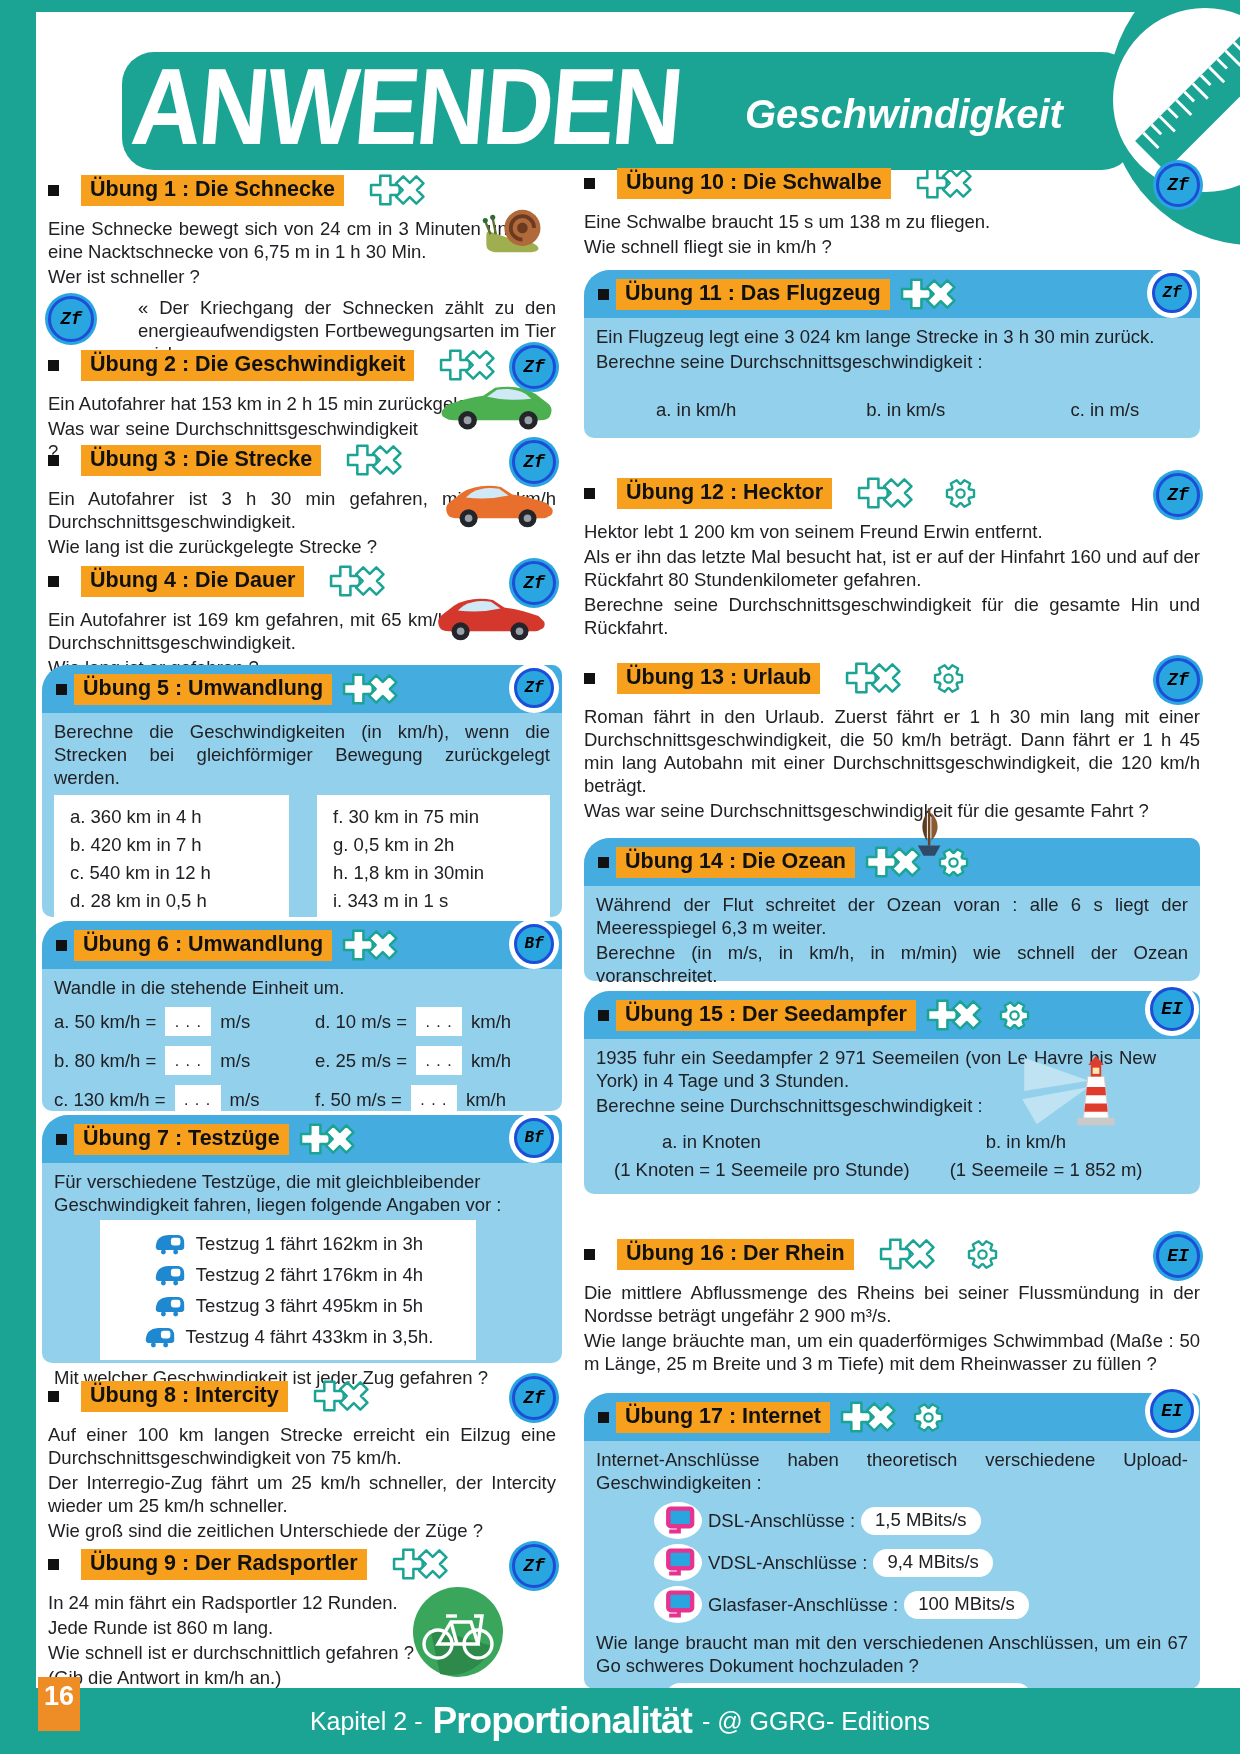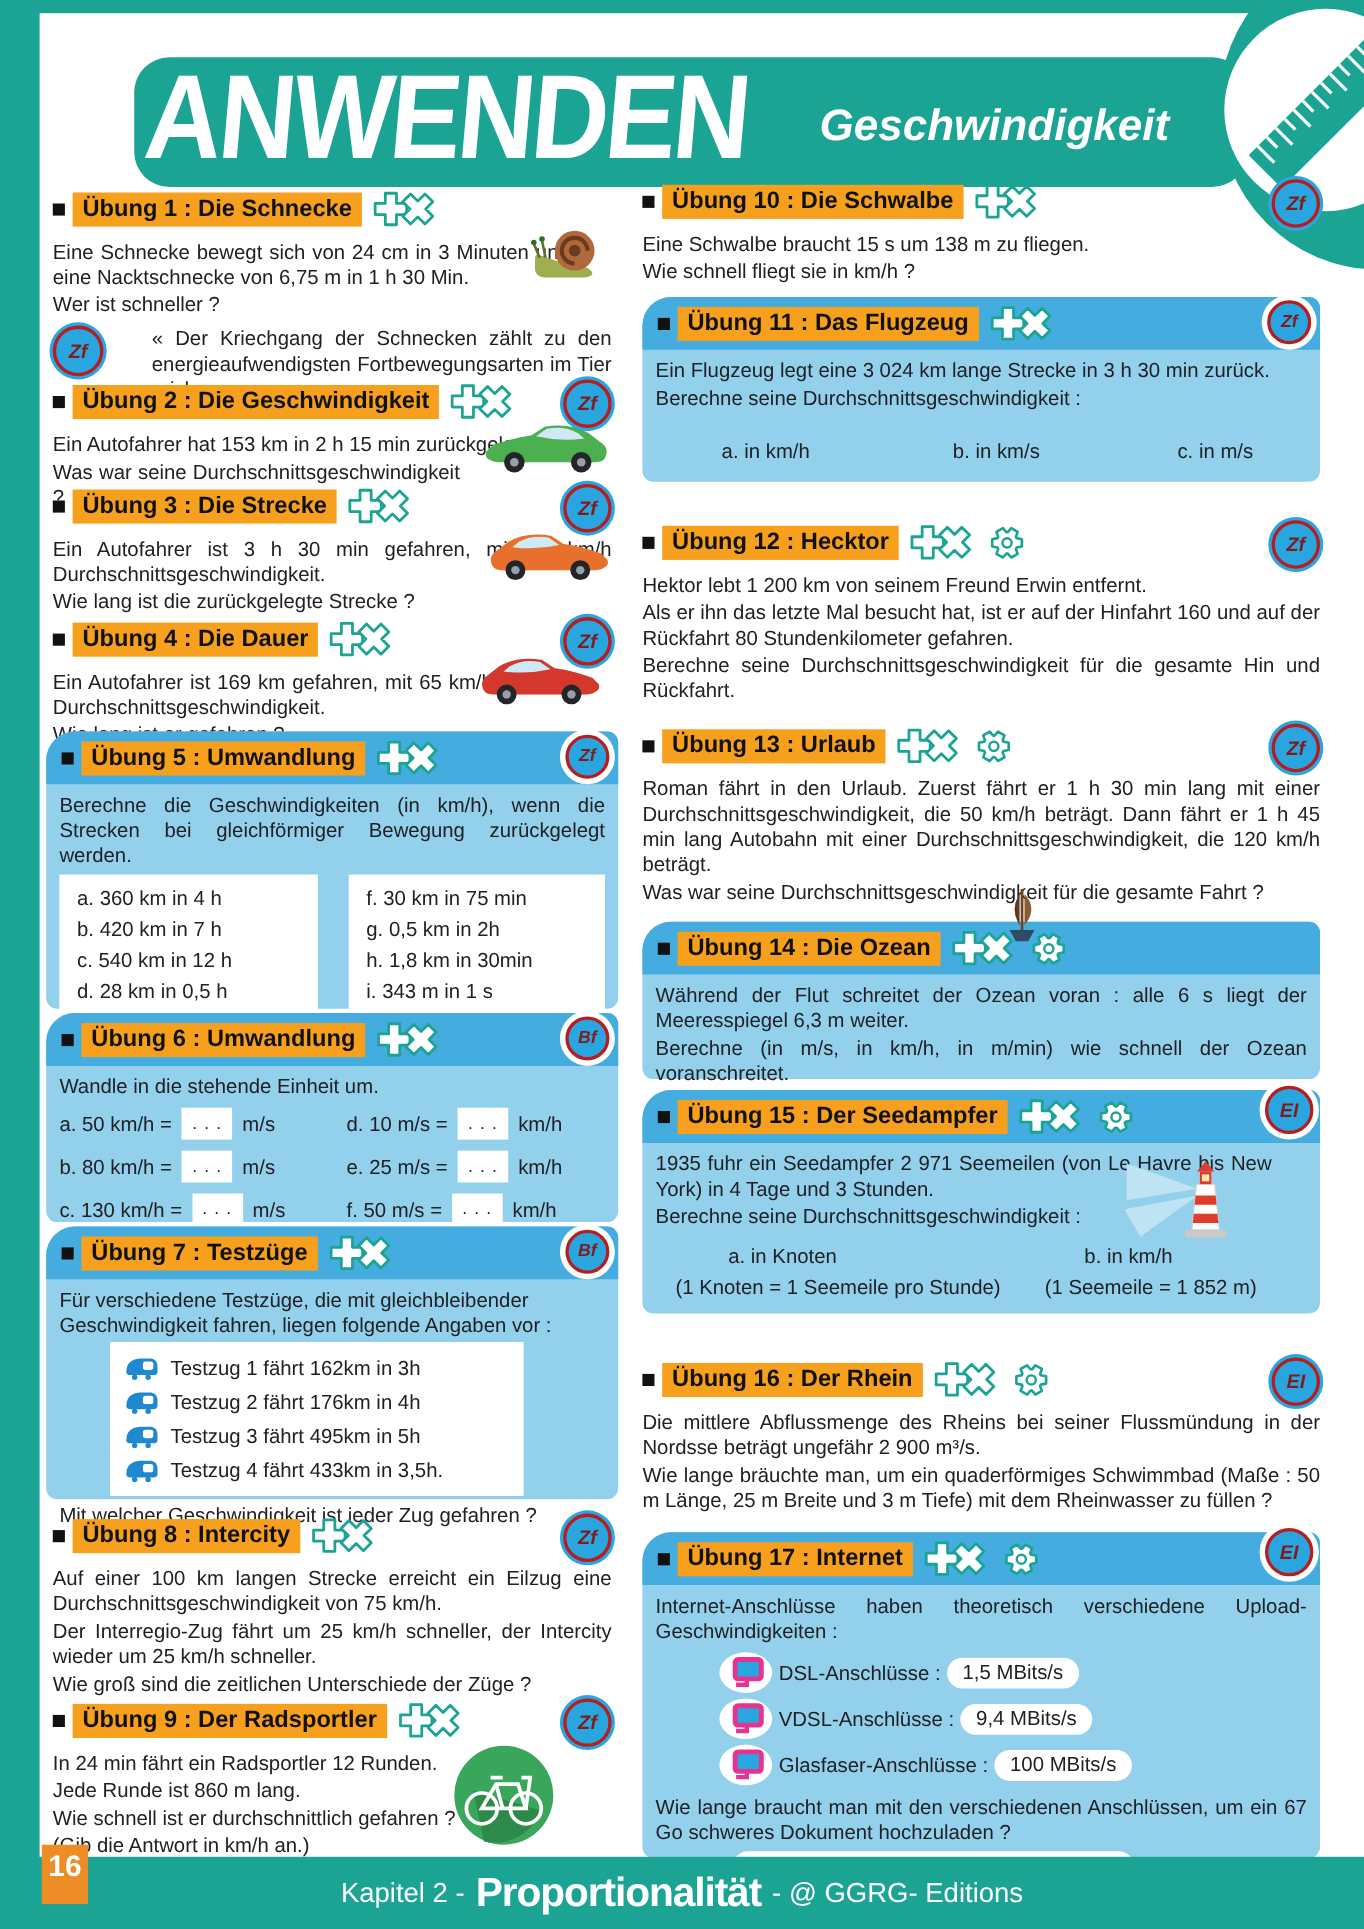"Übung 1 : Die Schnecke" .ex-head { gap: 7px -> 22px }
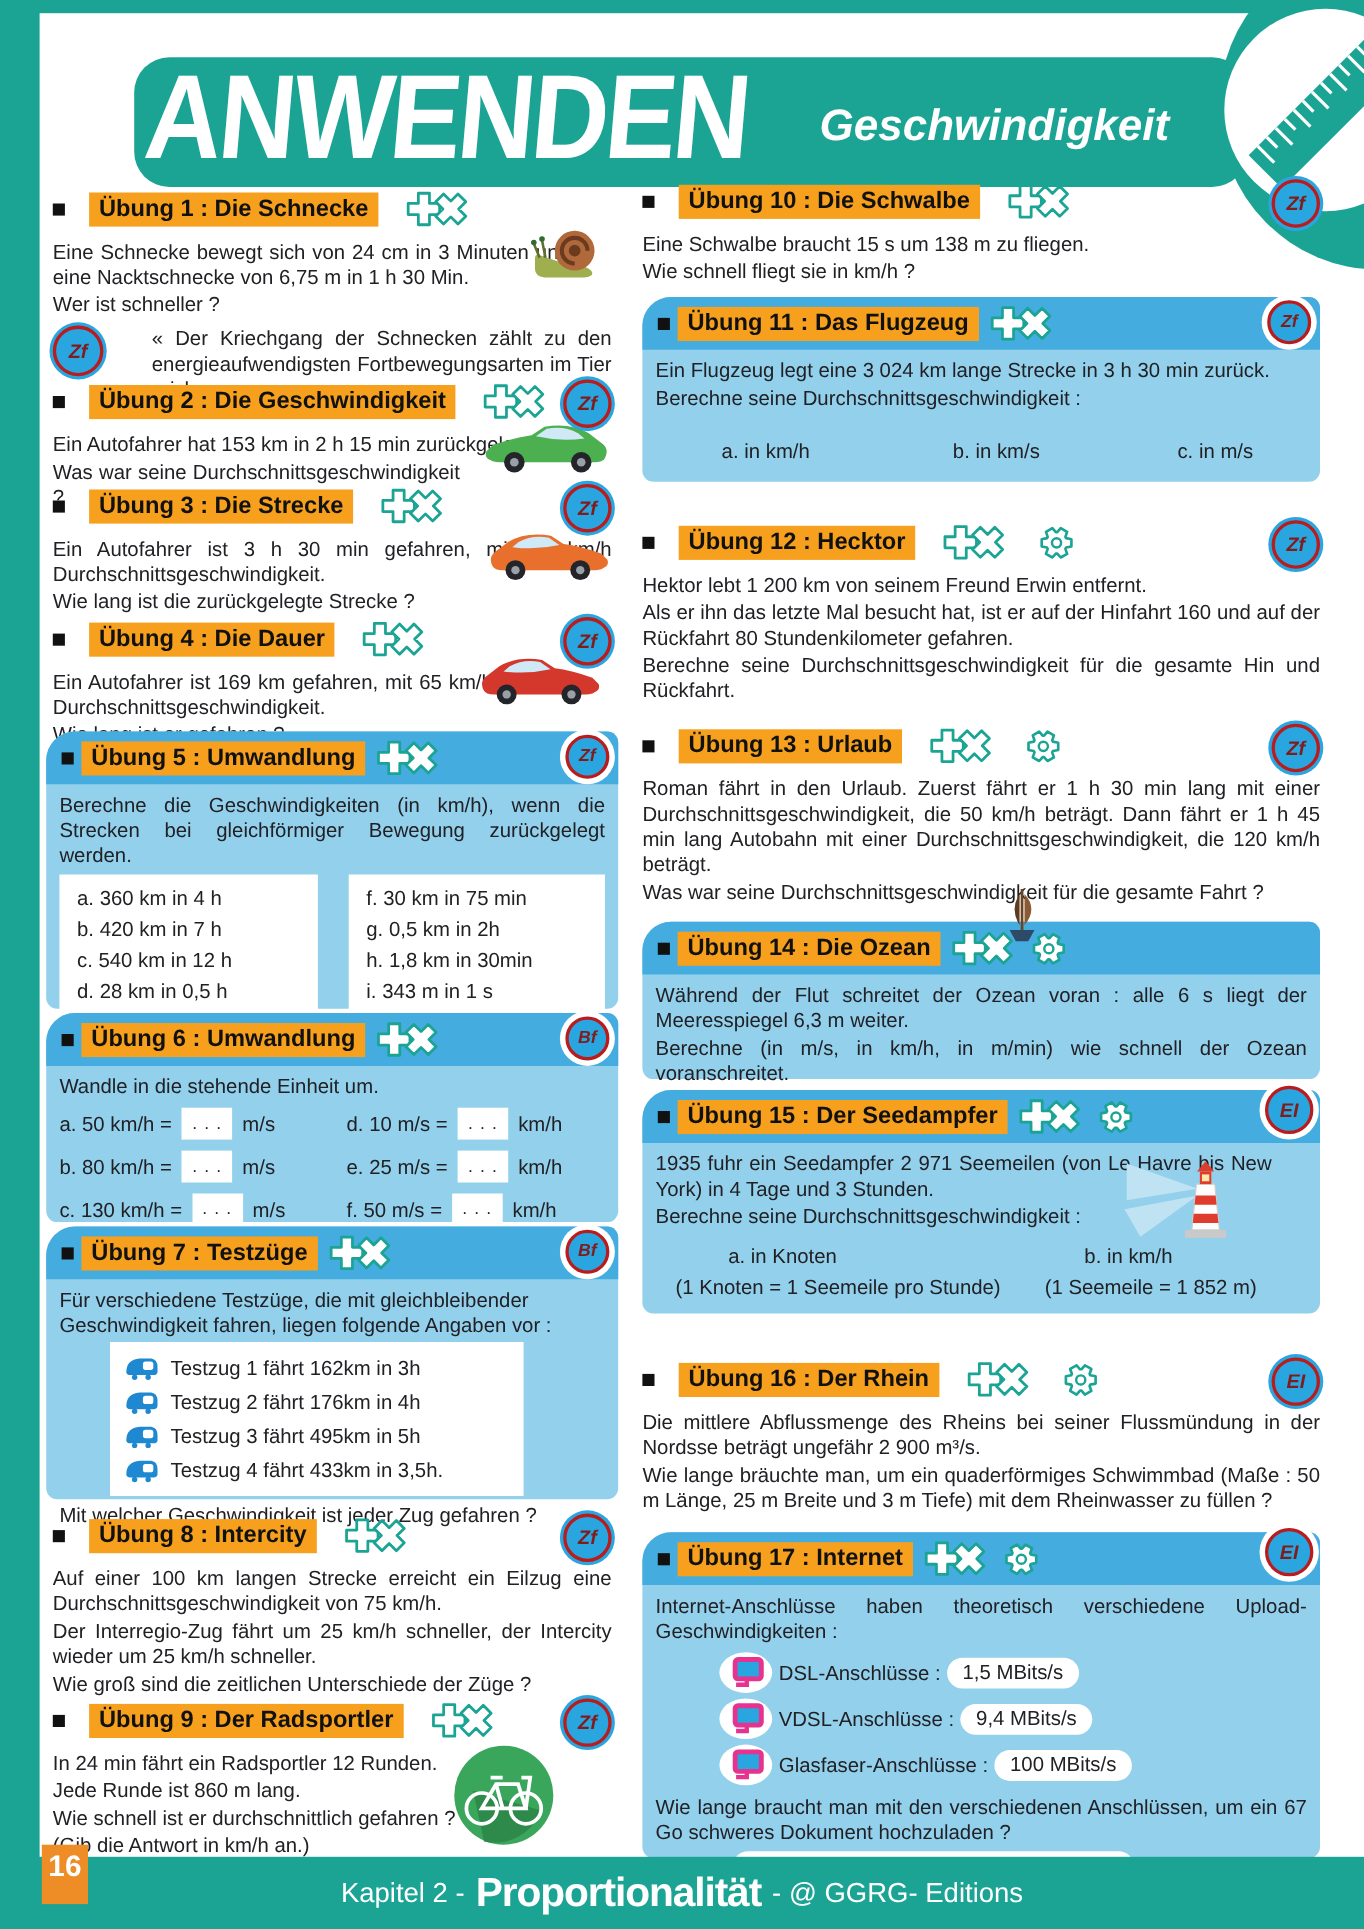"Zf" .badge { border: 3px solid #b91c1c -> 3px solid #1d4ed8; color: #7f1d1d -> #000000; font-family: none -> Liberation Mono, monospace }
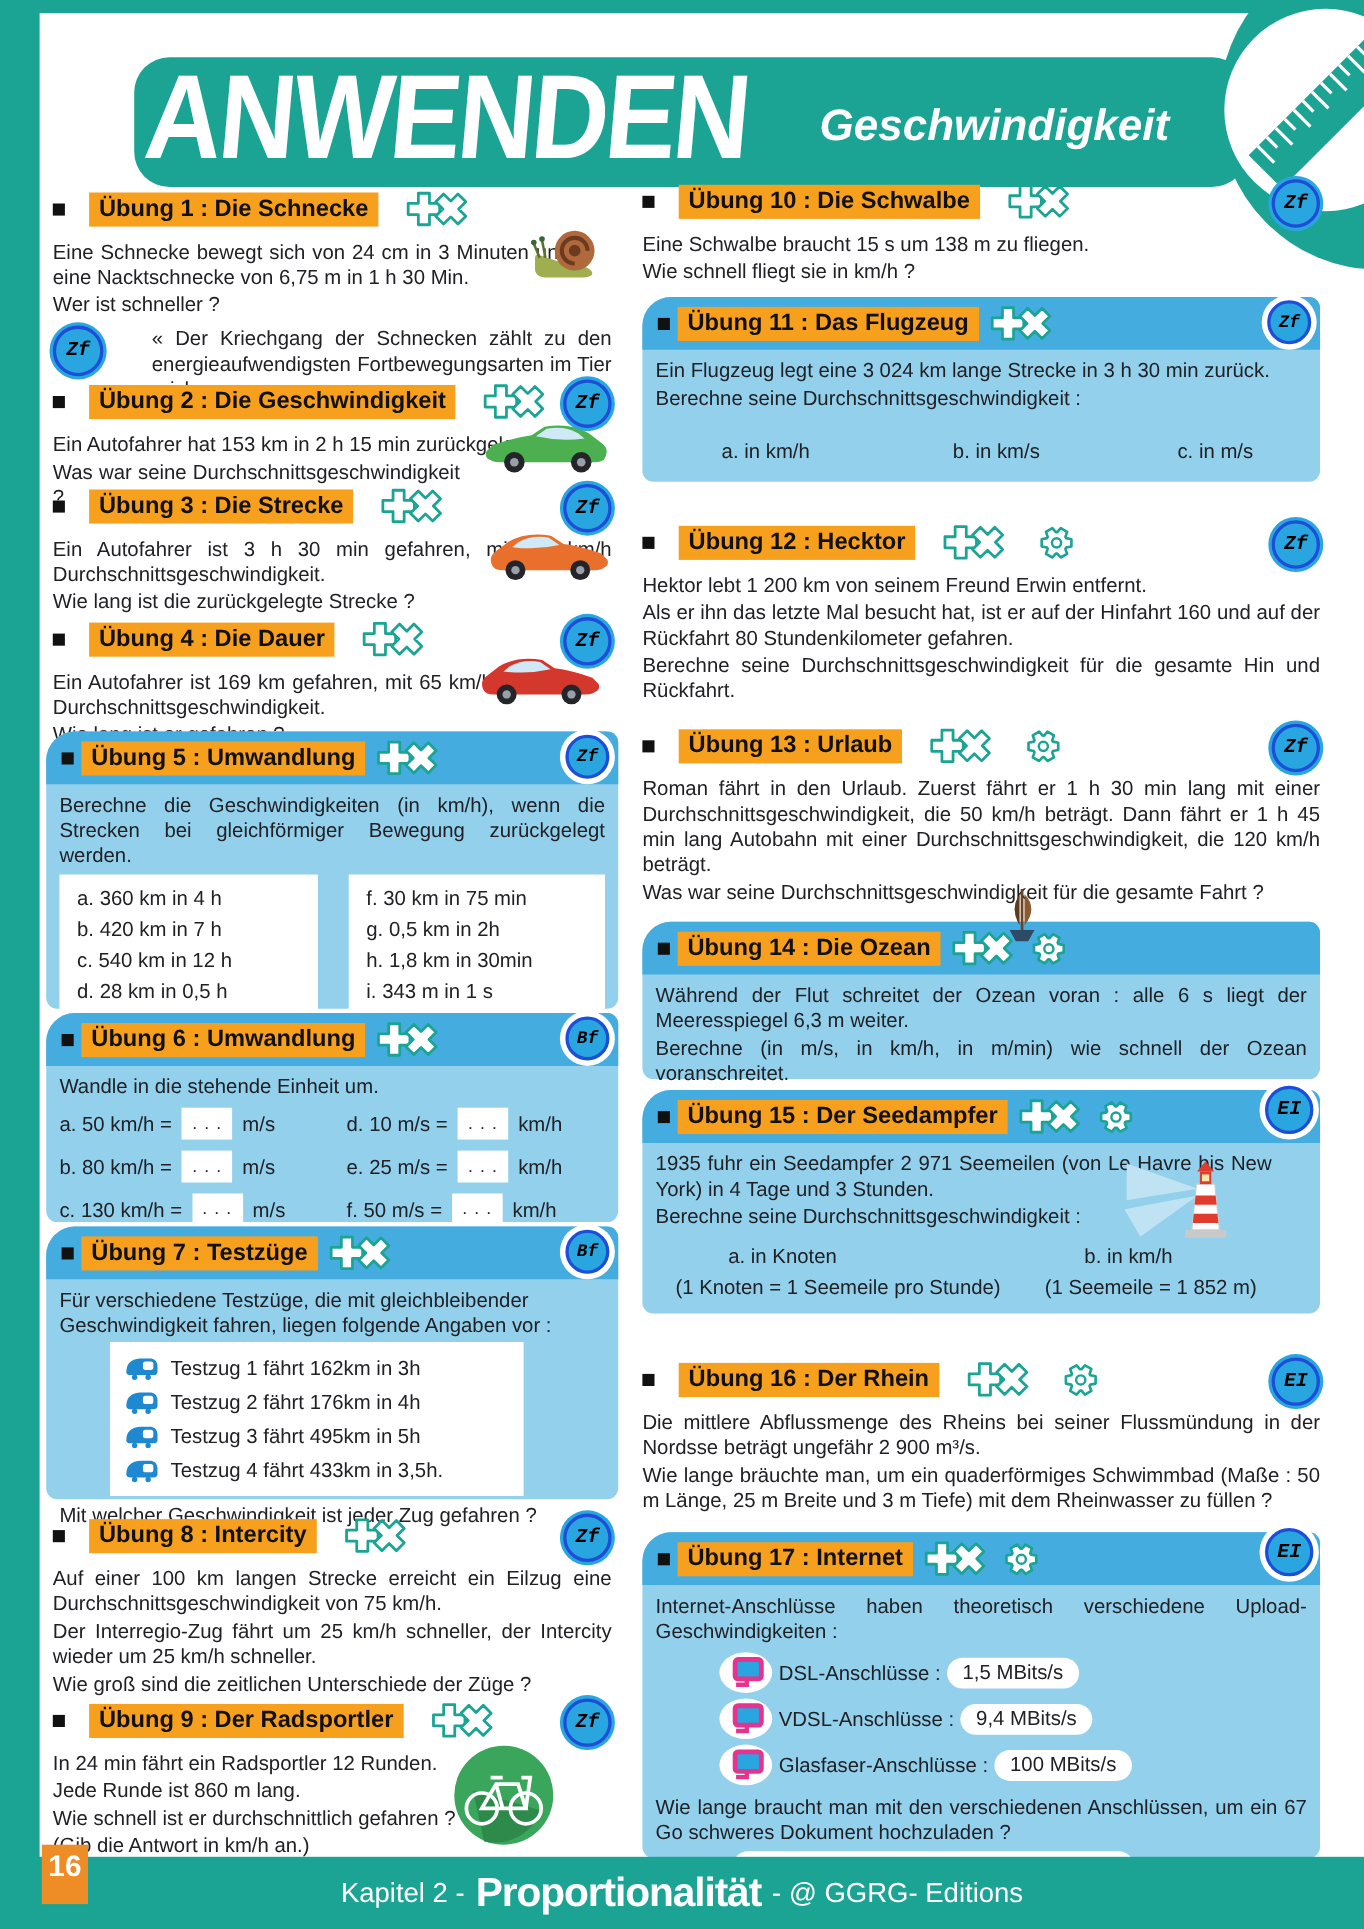"Testzug 1 fährt 162km in" .trow { justify-content: none -> center }
